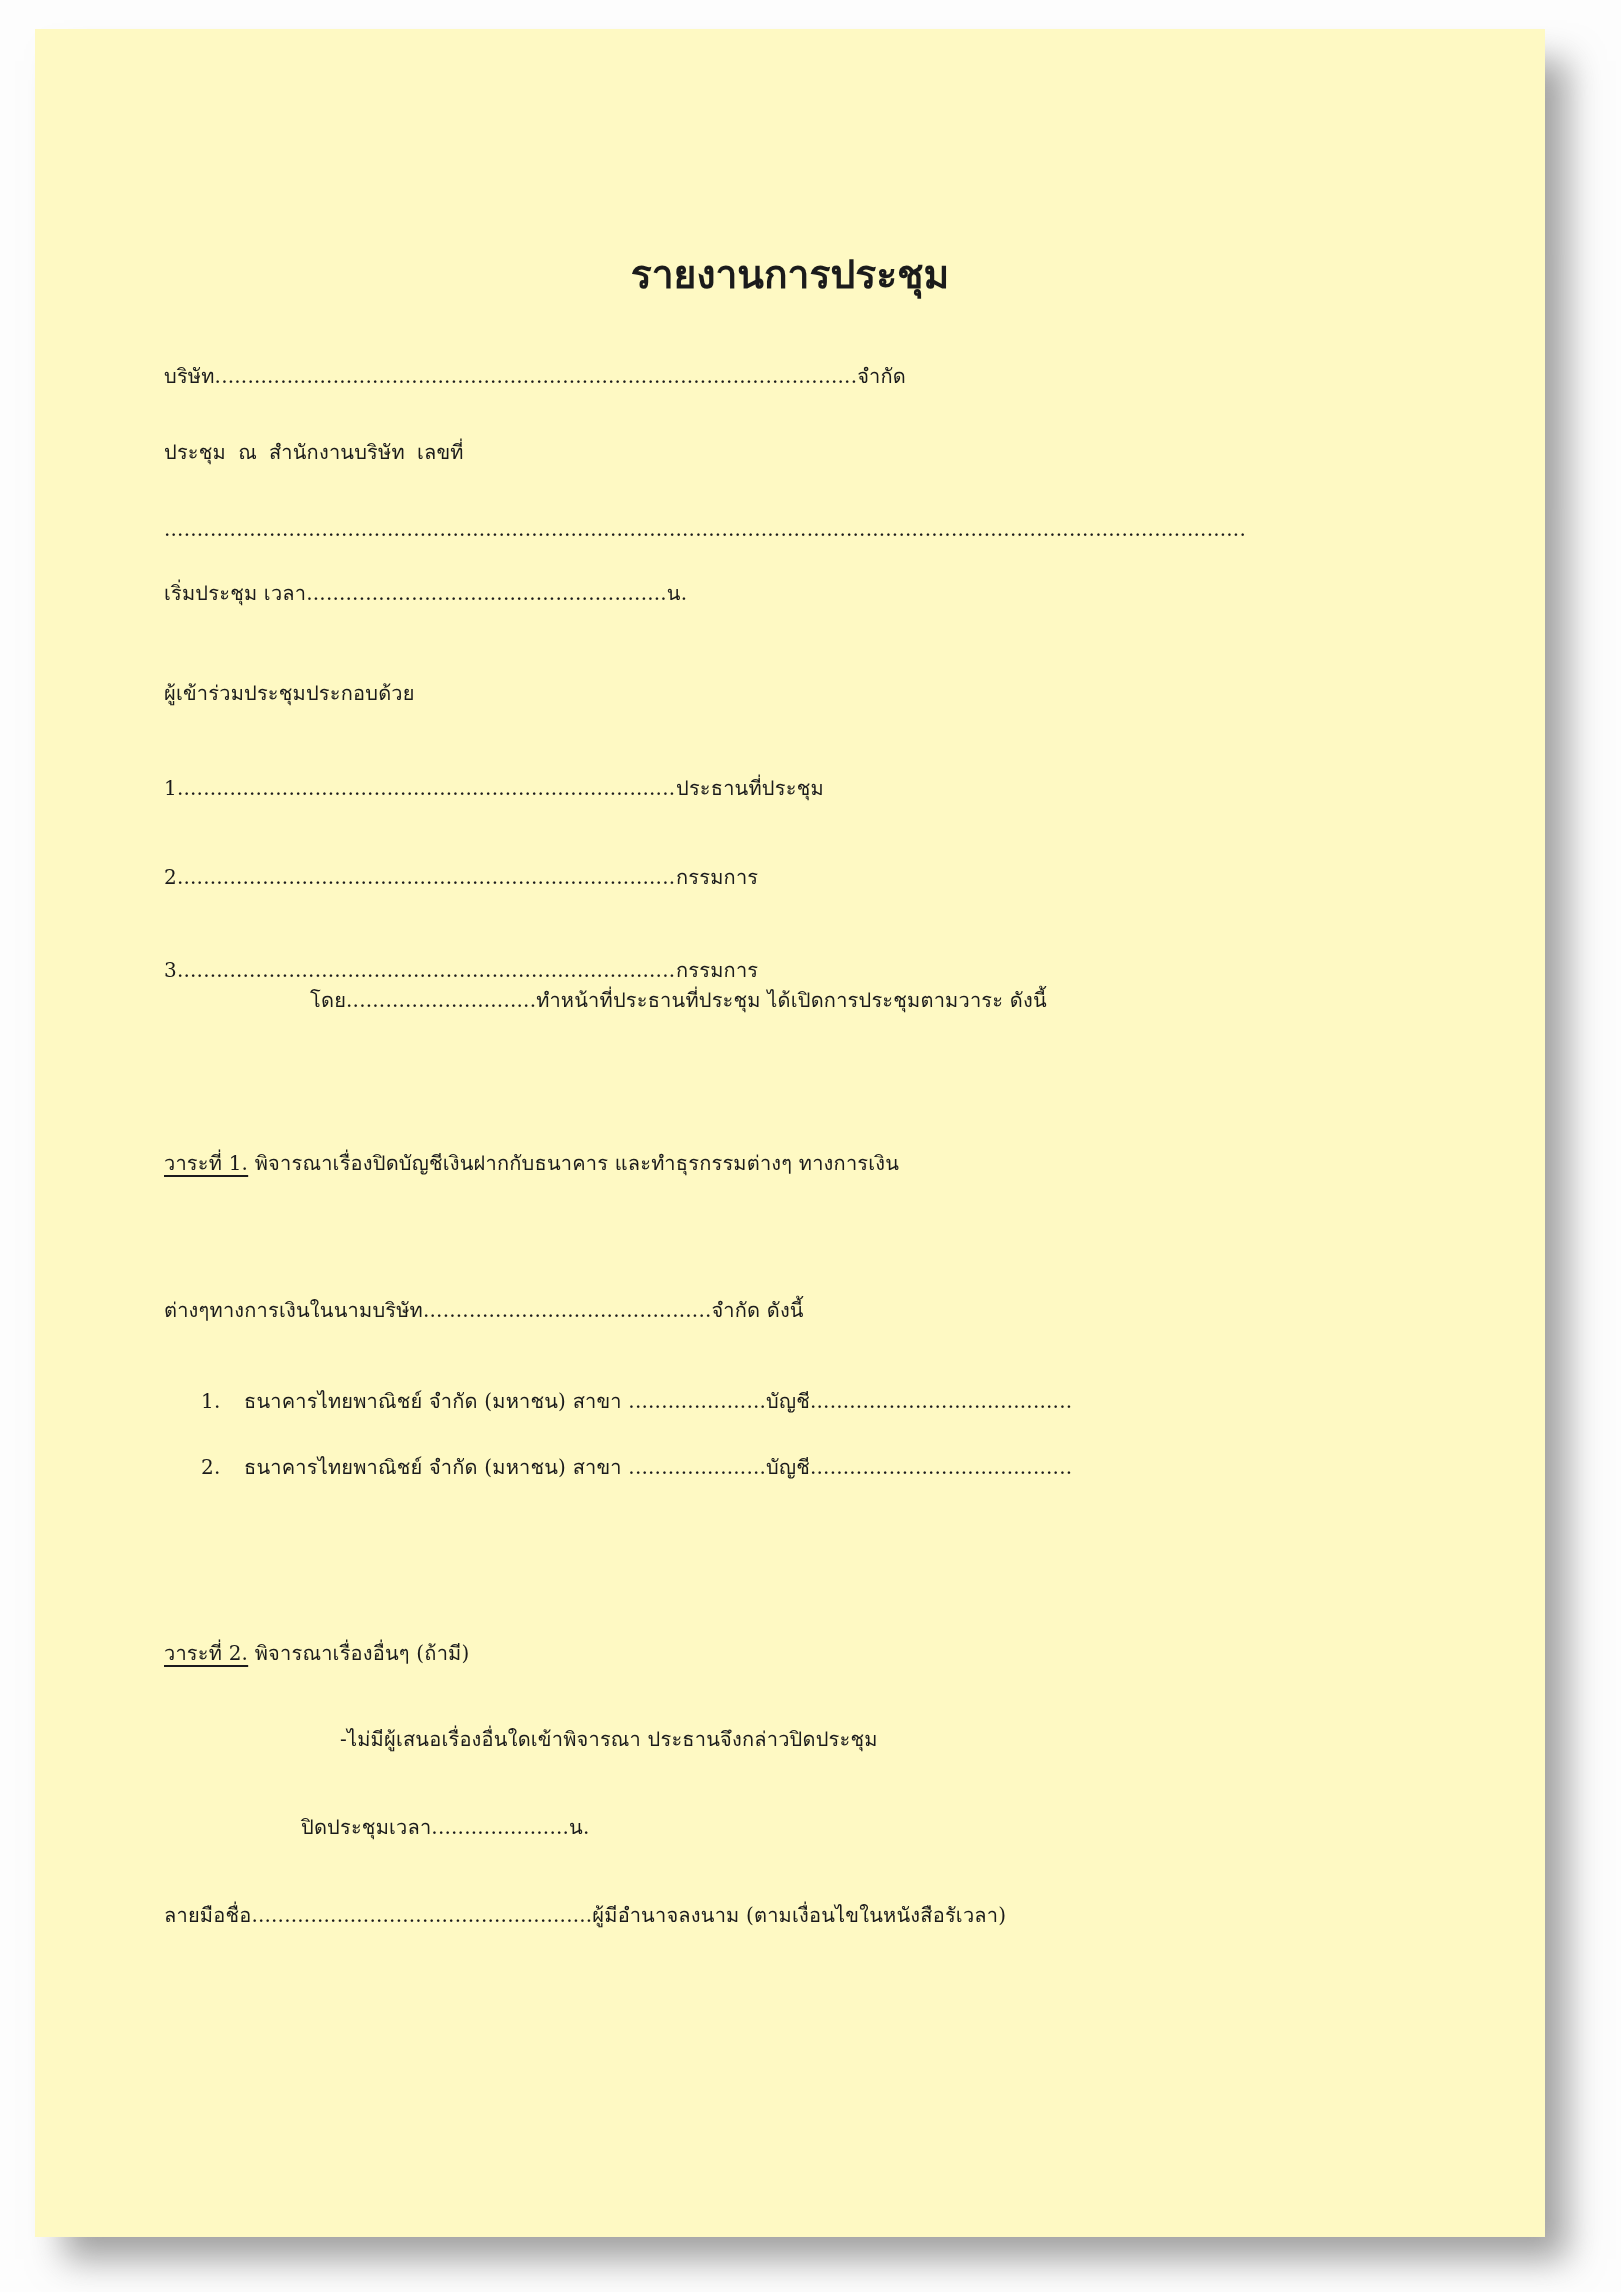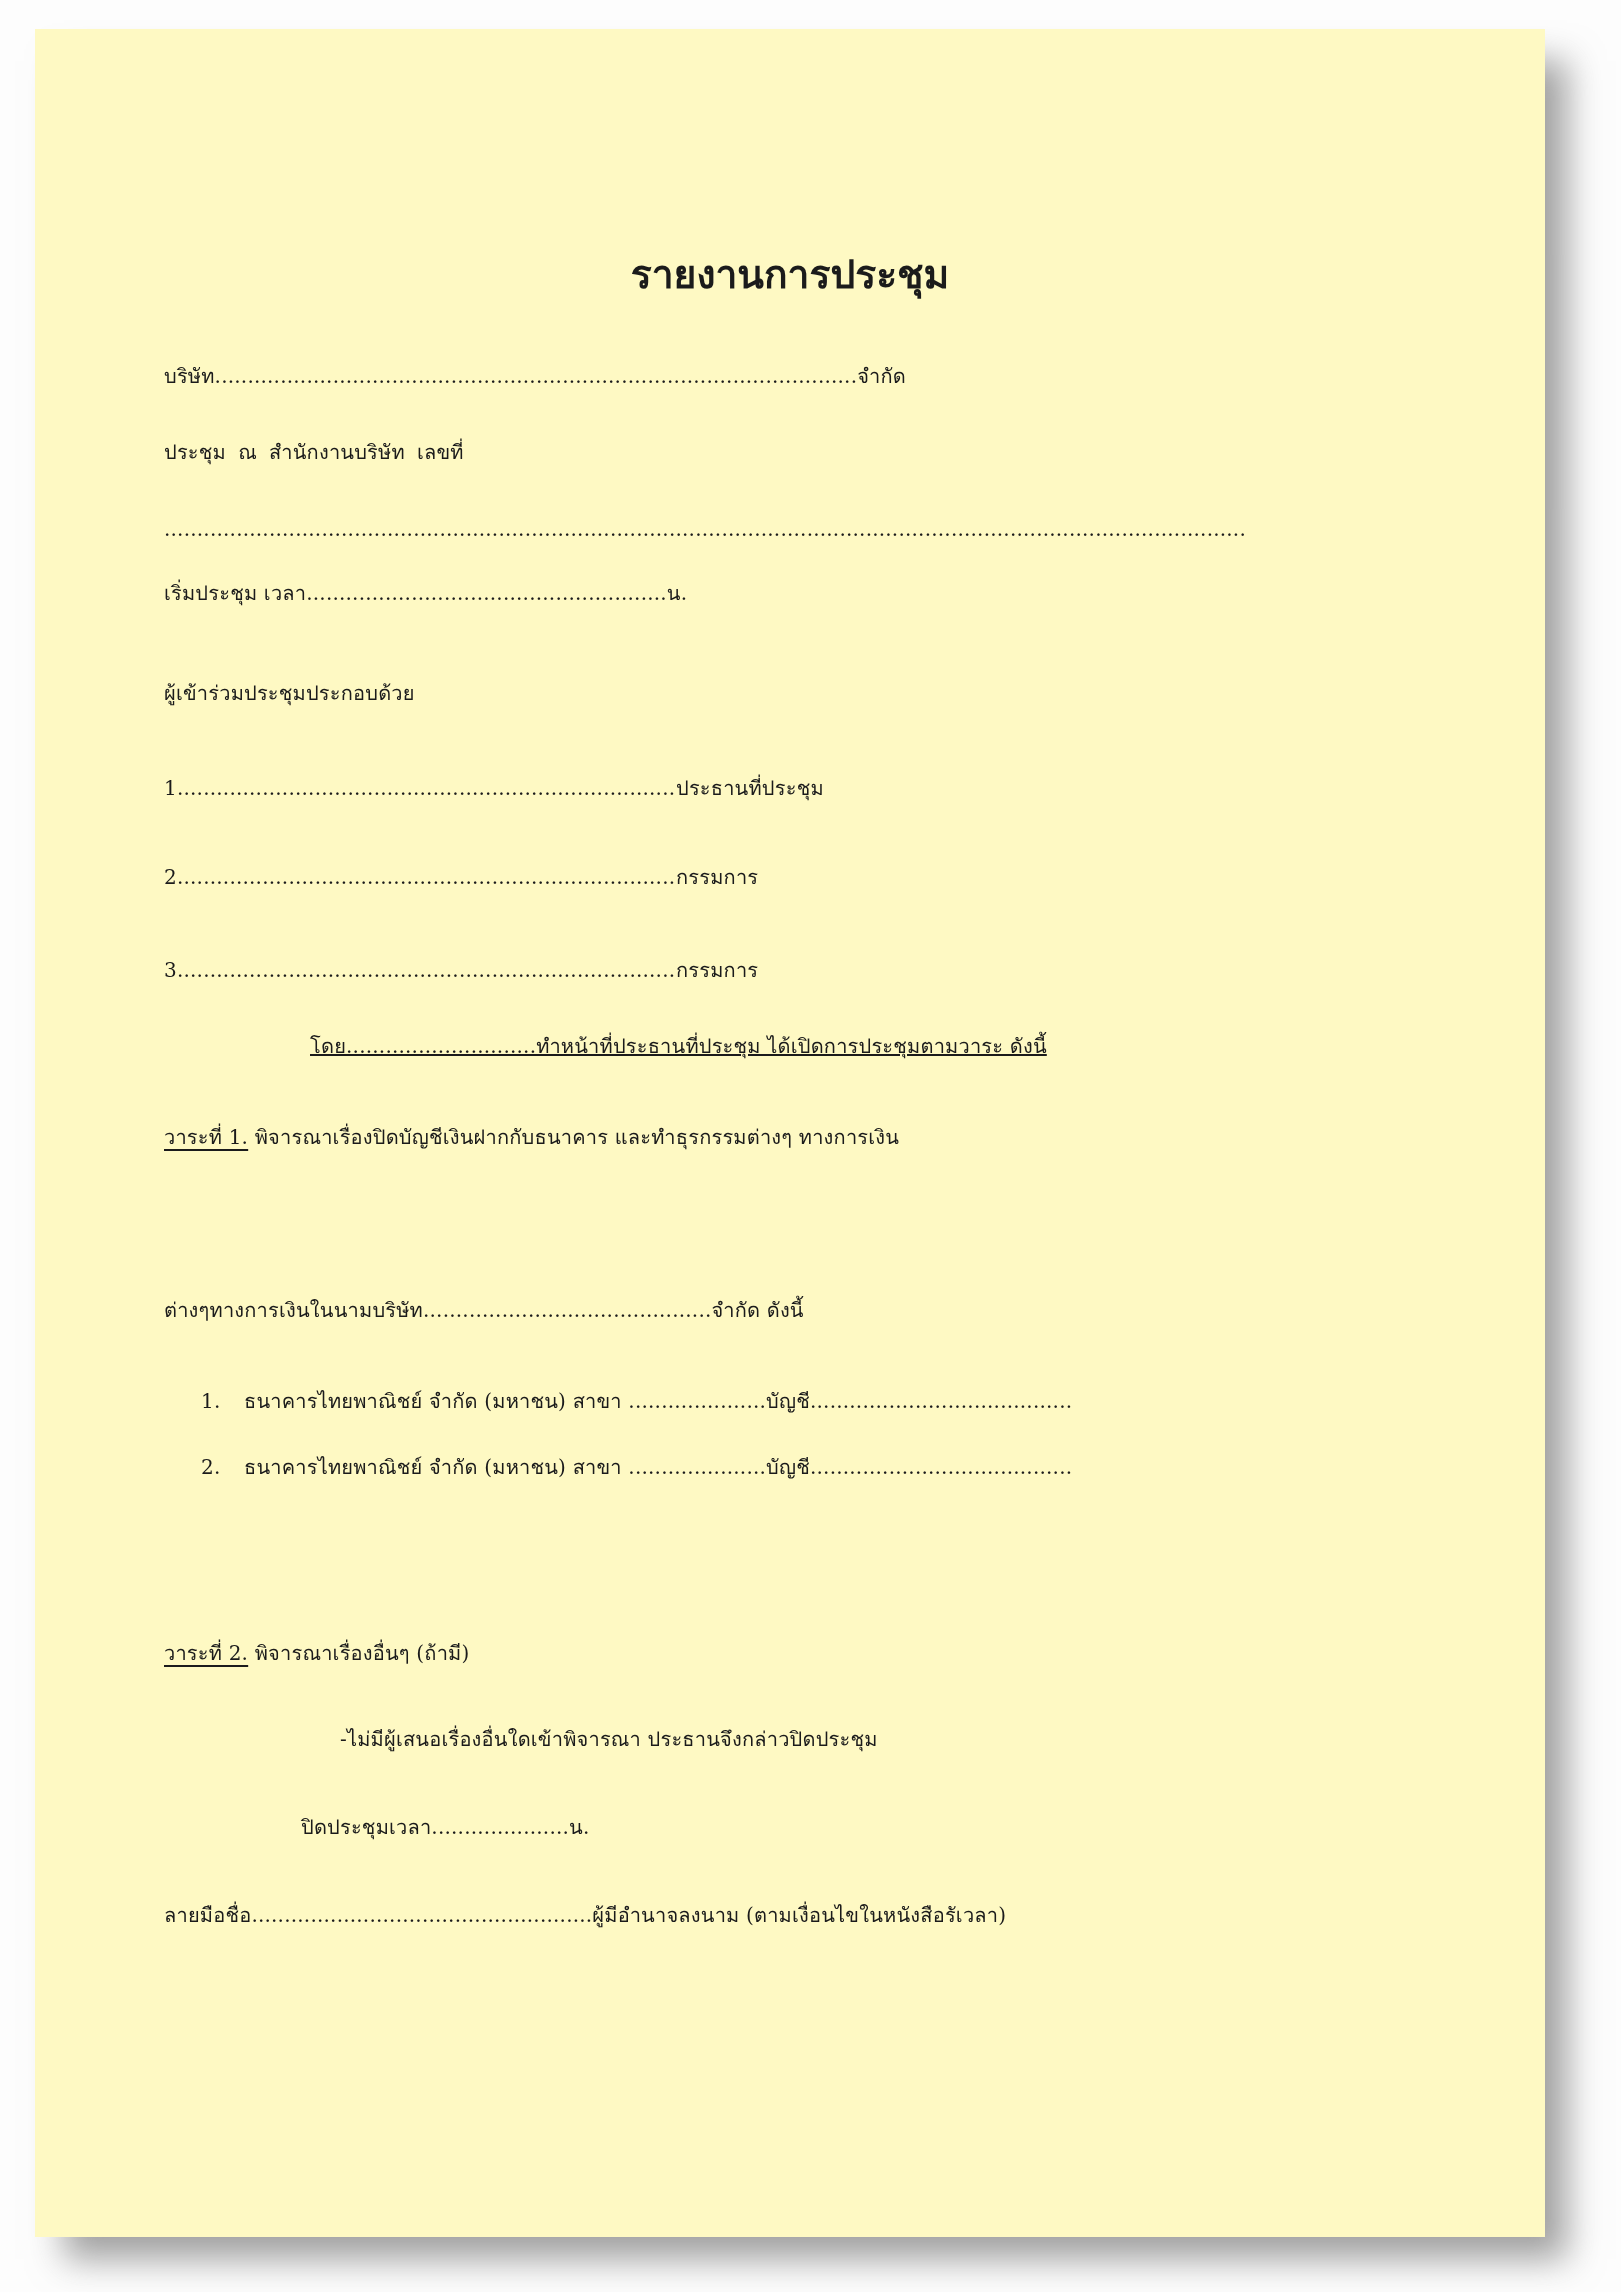"โดย.............................ทำหน้าที" div.line { text-decoration: underline -> none; top: 1005px -> 959px }
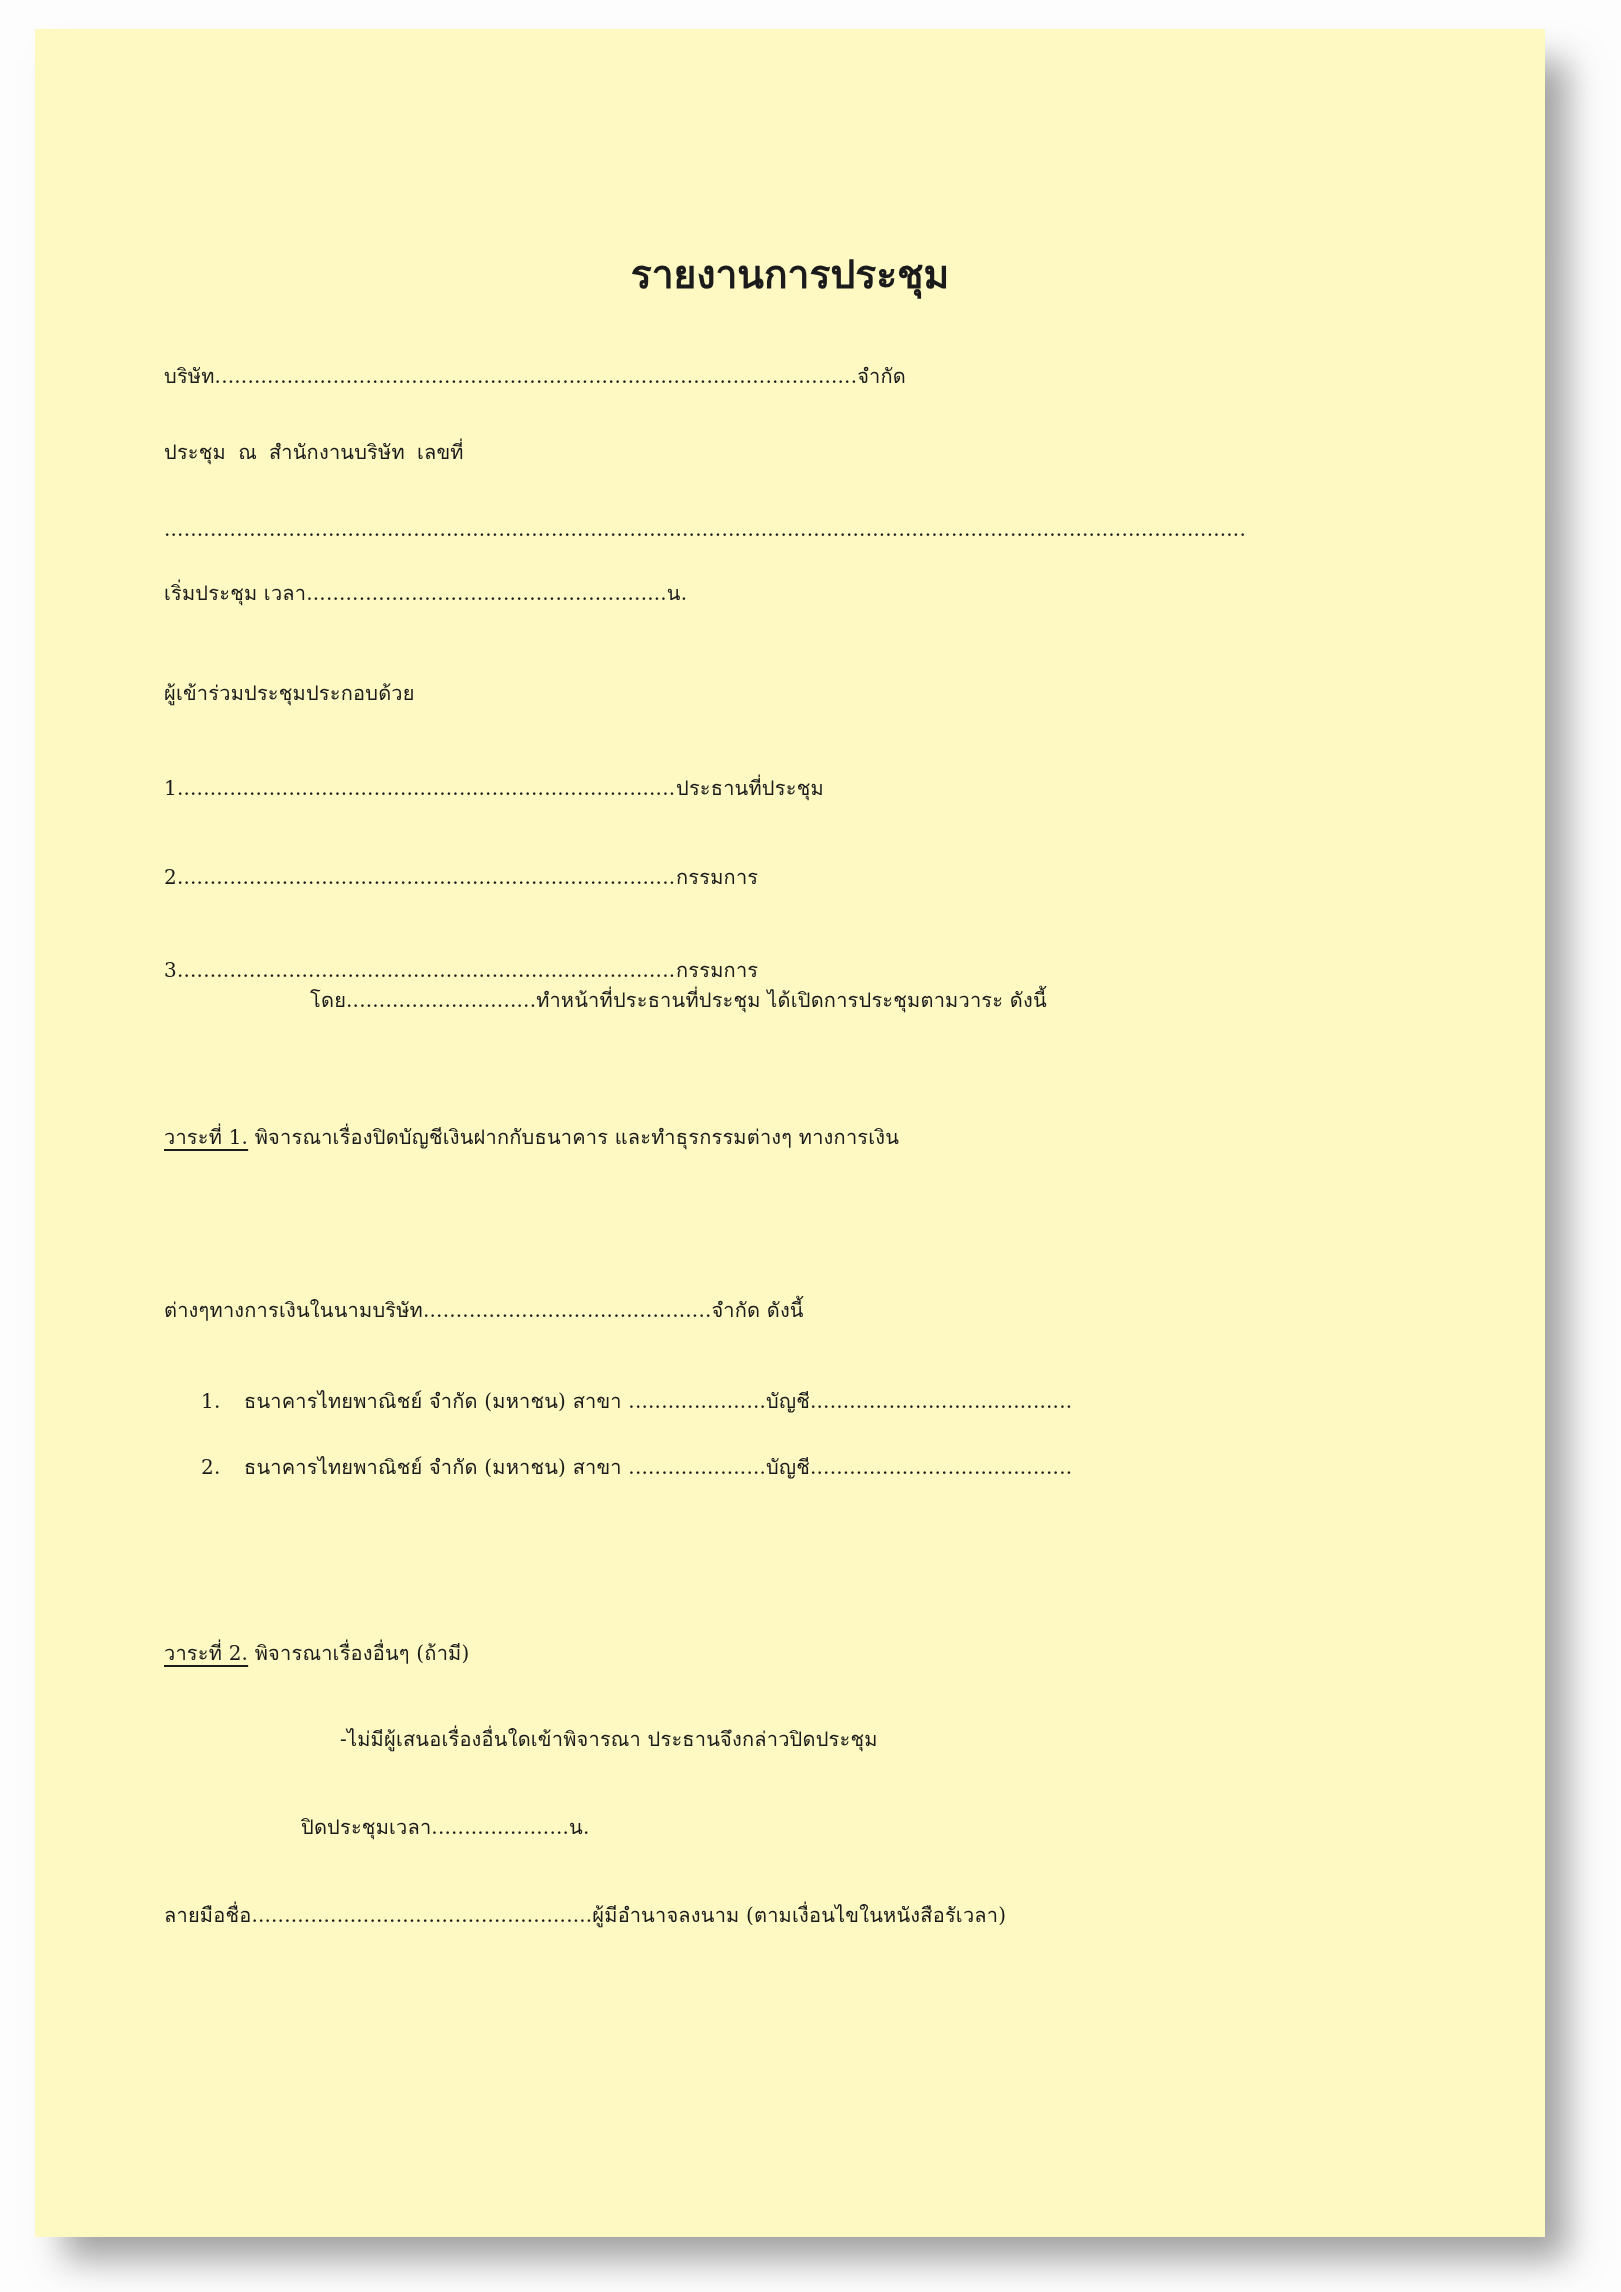"วาระที่ 1." div.line { top: 1096px -> 1122px }
